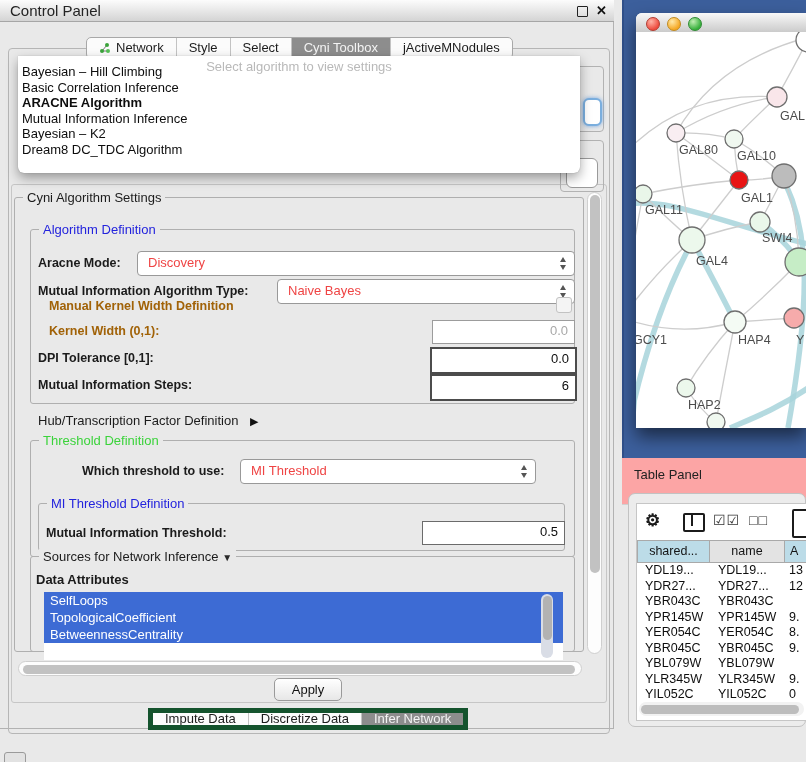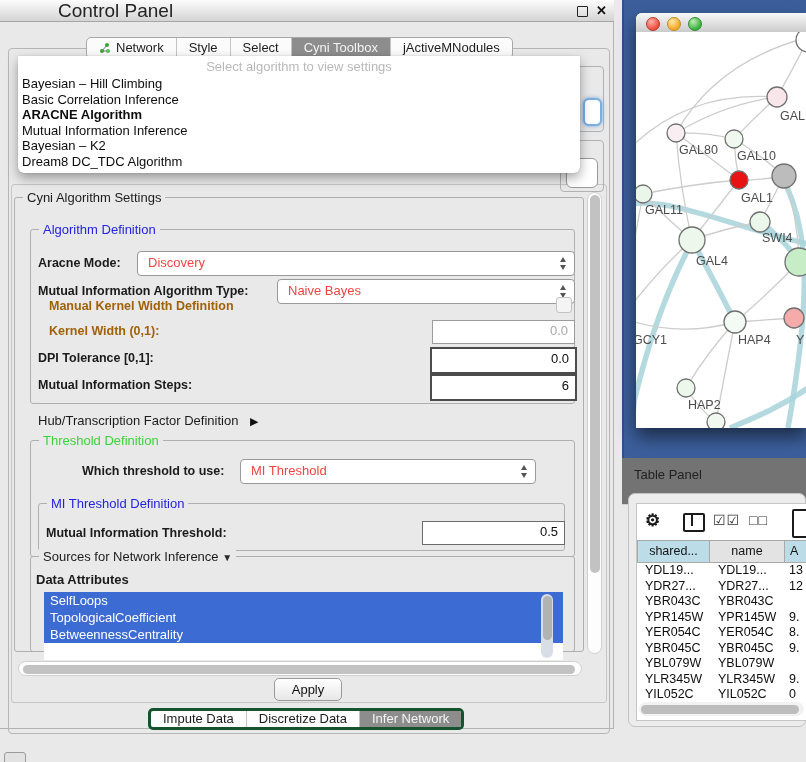"Control Panel" .cp-title { font-size: 19px -> 15px; margin-left: 48px -> none }
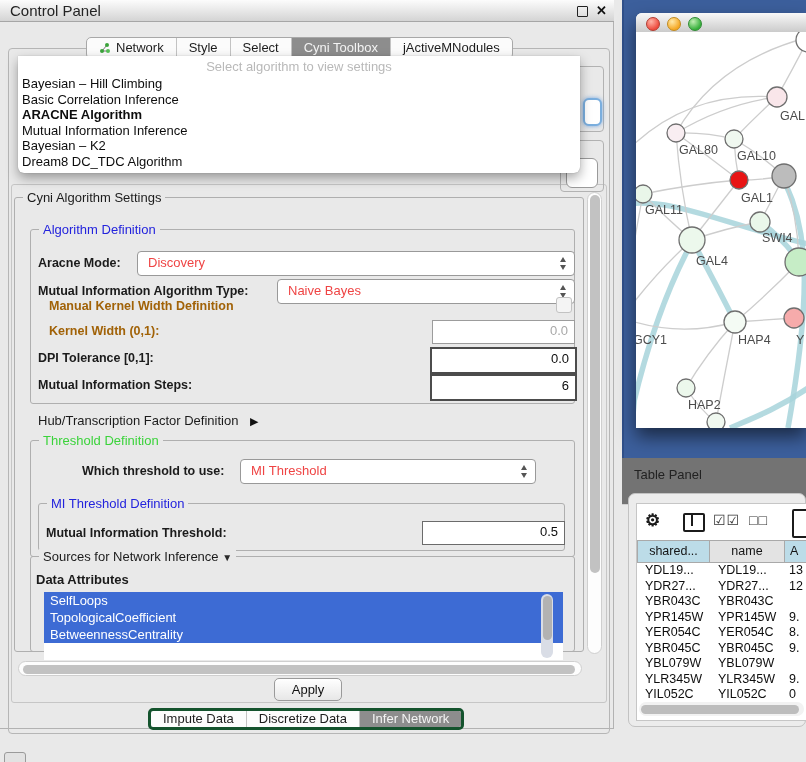"Bayesian – Hill Climbing" .dd-items { top: 20px -> 8px }
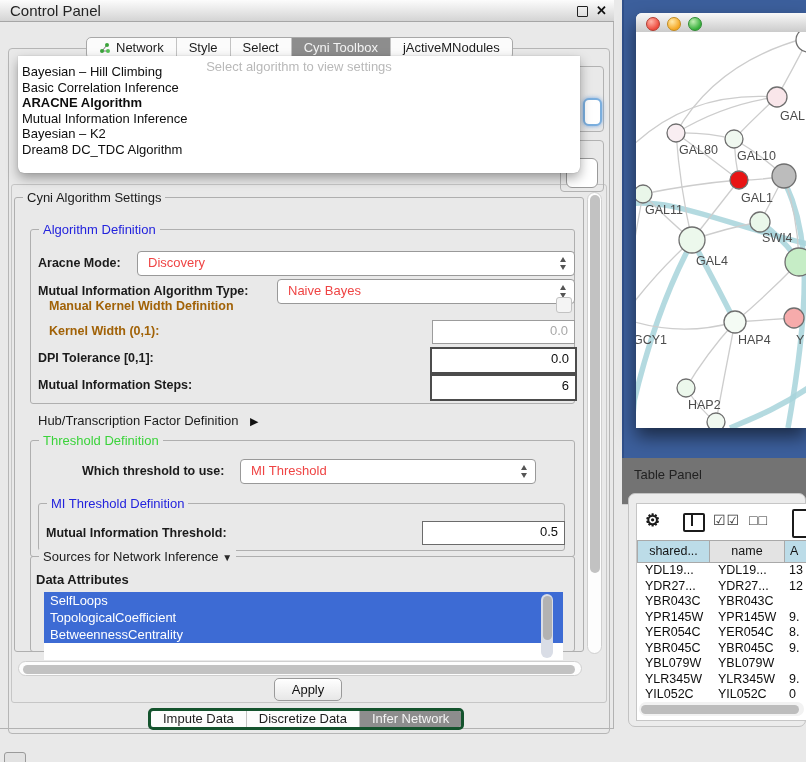"Table Panel" .table-strip { background: #737373 -> #fca5a5 }
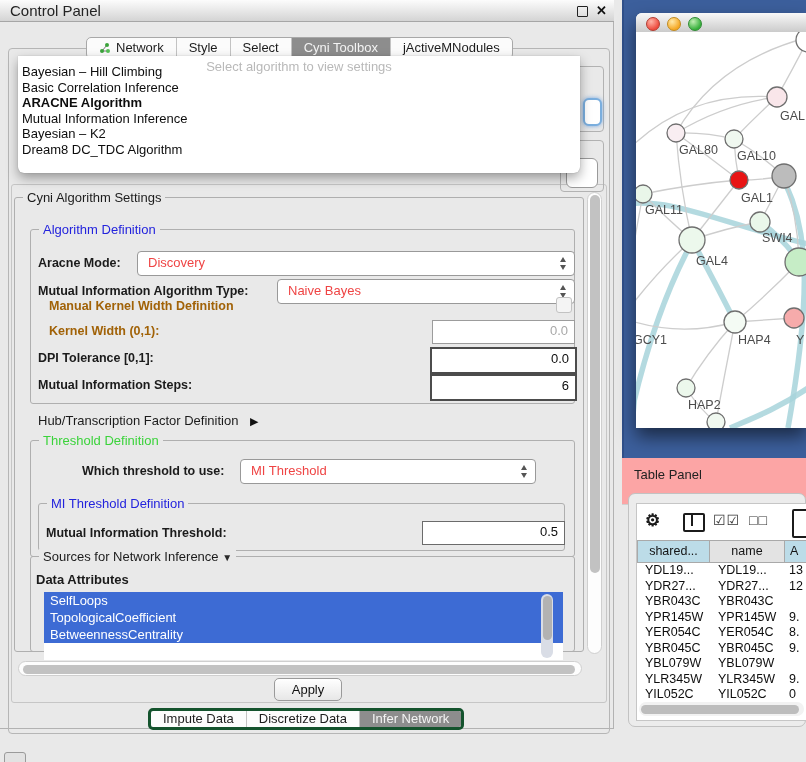"Impute Data" .bottom-tabs { border: 3px solid #14532d -> 5px solid #14532d; border-radius: 5px -> 0 }
